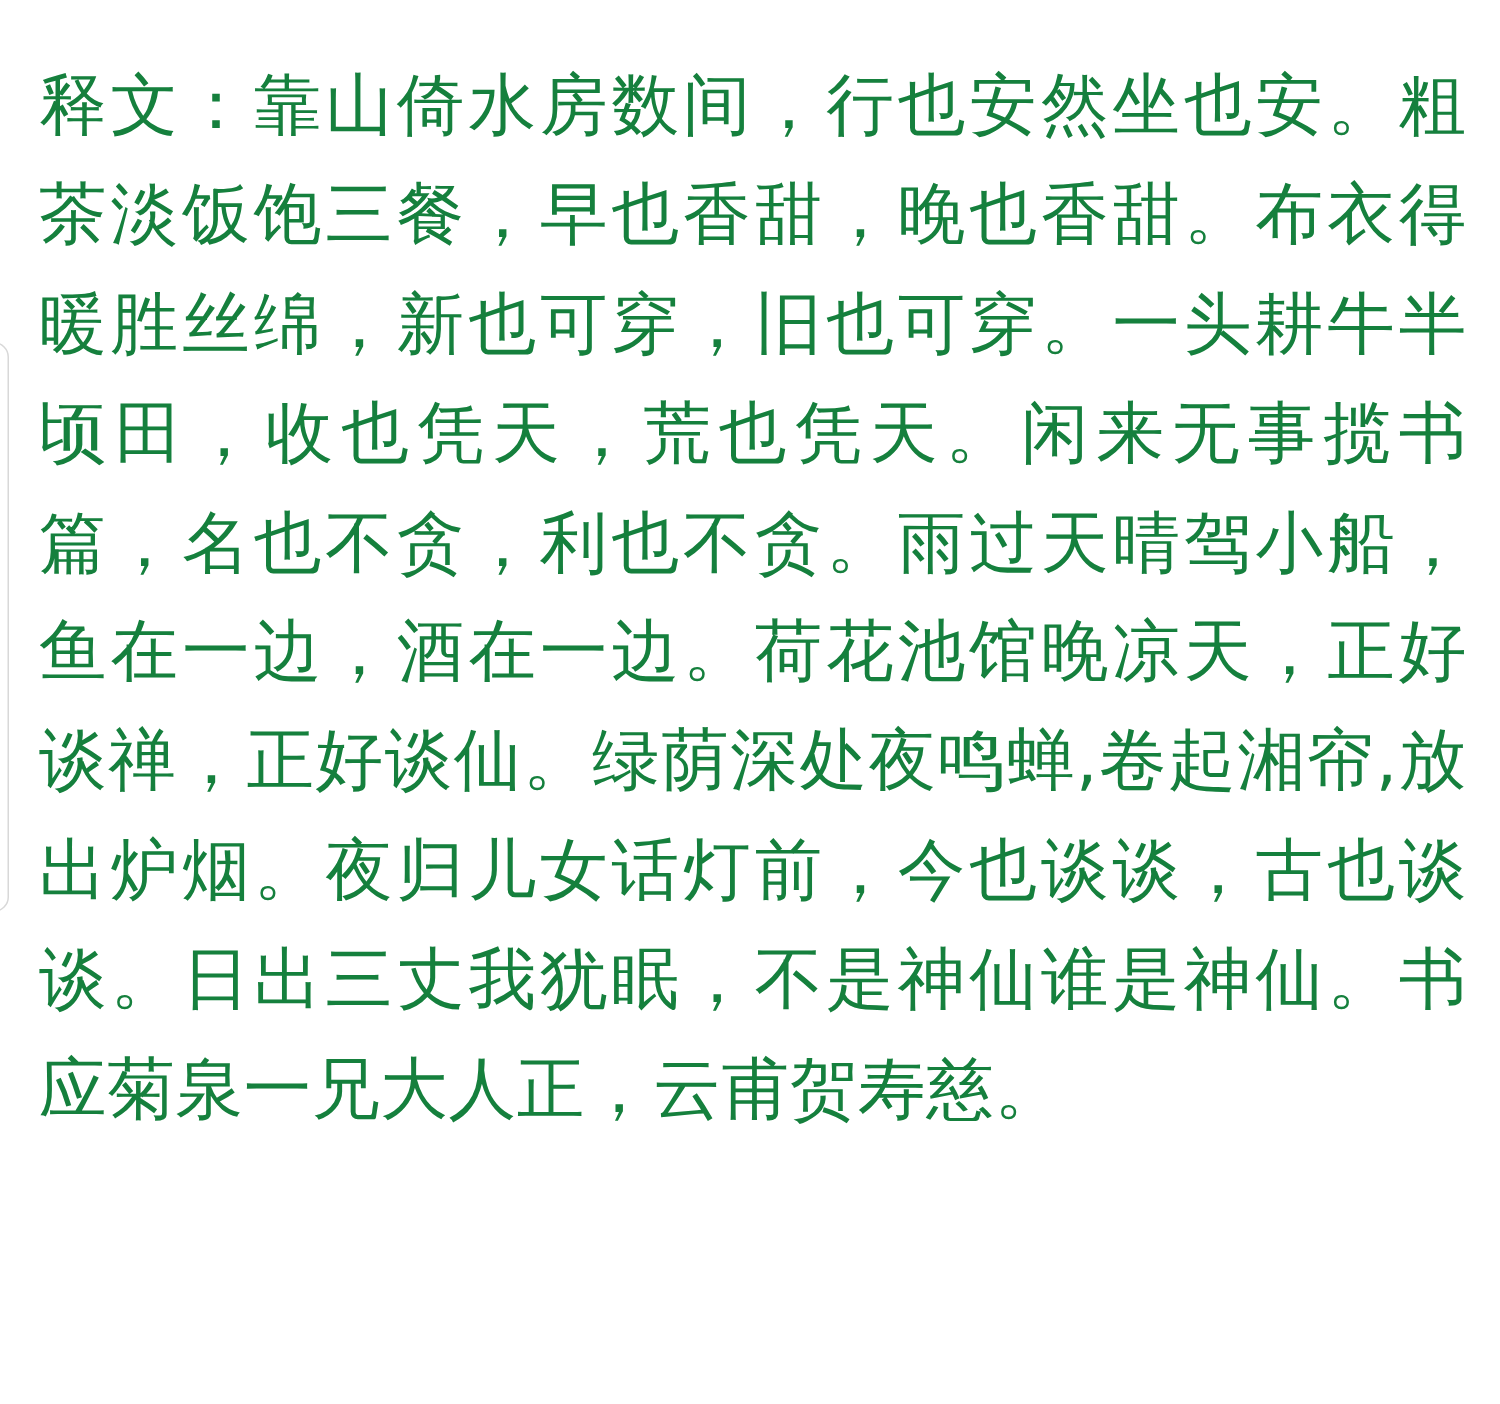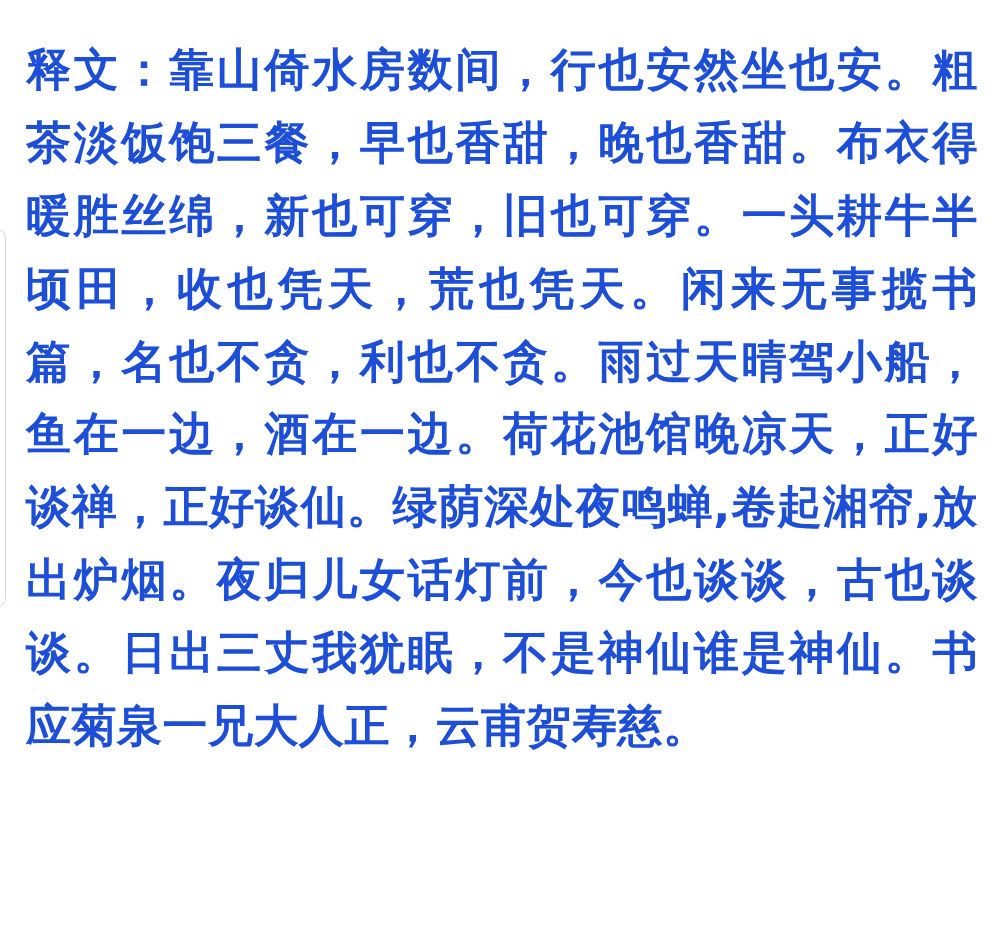"释文：靠山倚水房数间，行也安然坐也安。粗茶淡饭饱三餐，早也香甜，晚也香甜。布衣得" .doc-text { color: #1d4ed8 -> #15803d; font-weight: bold -> none }
